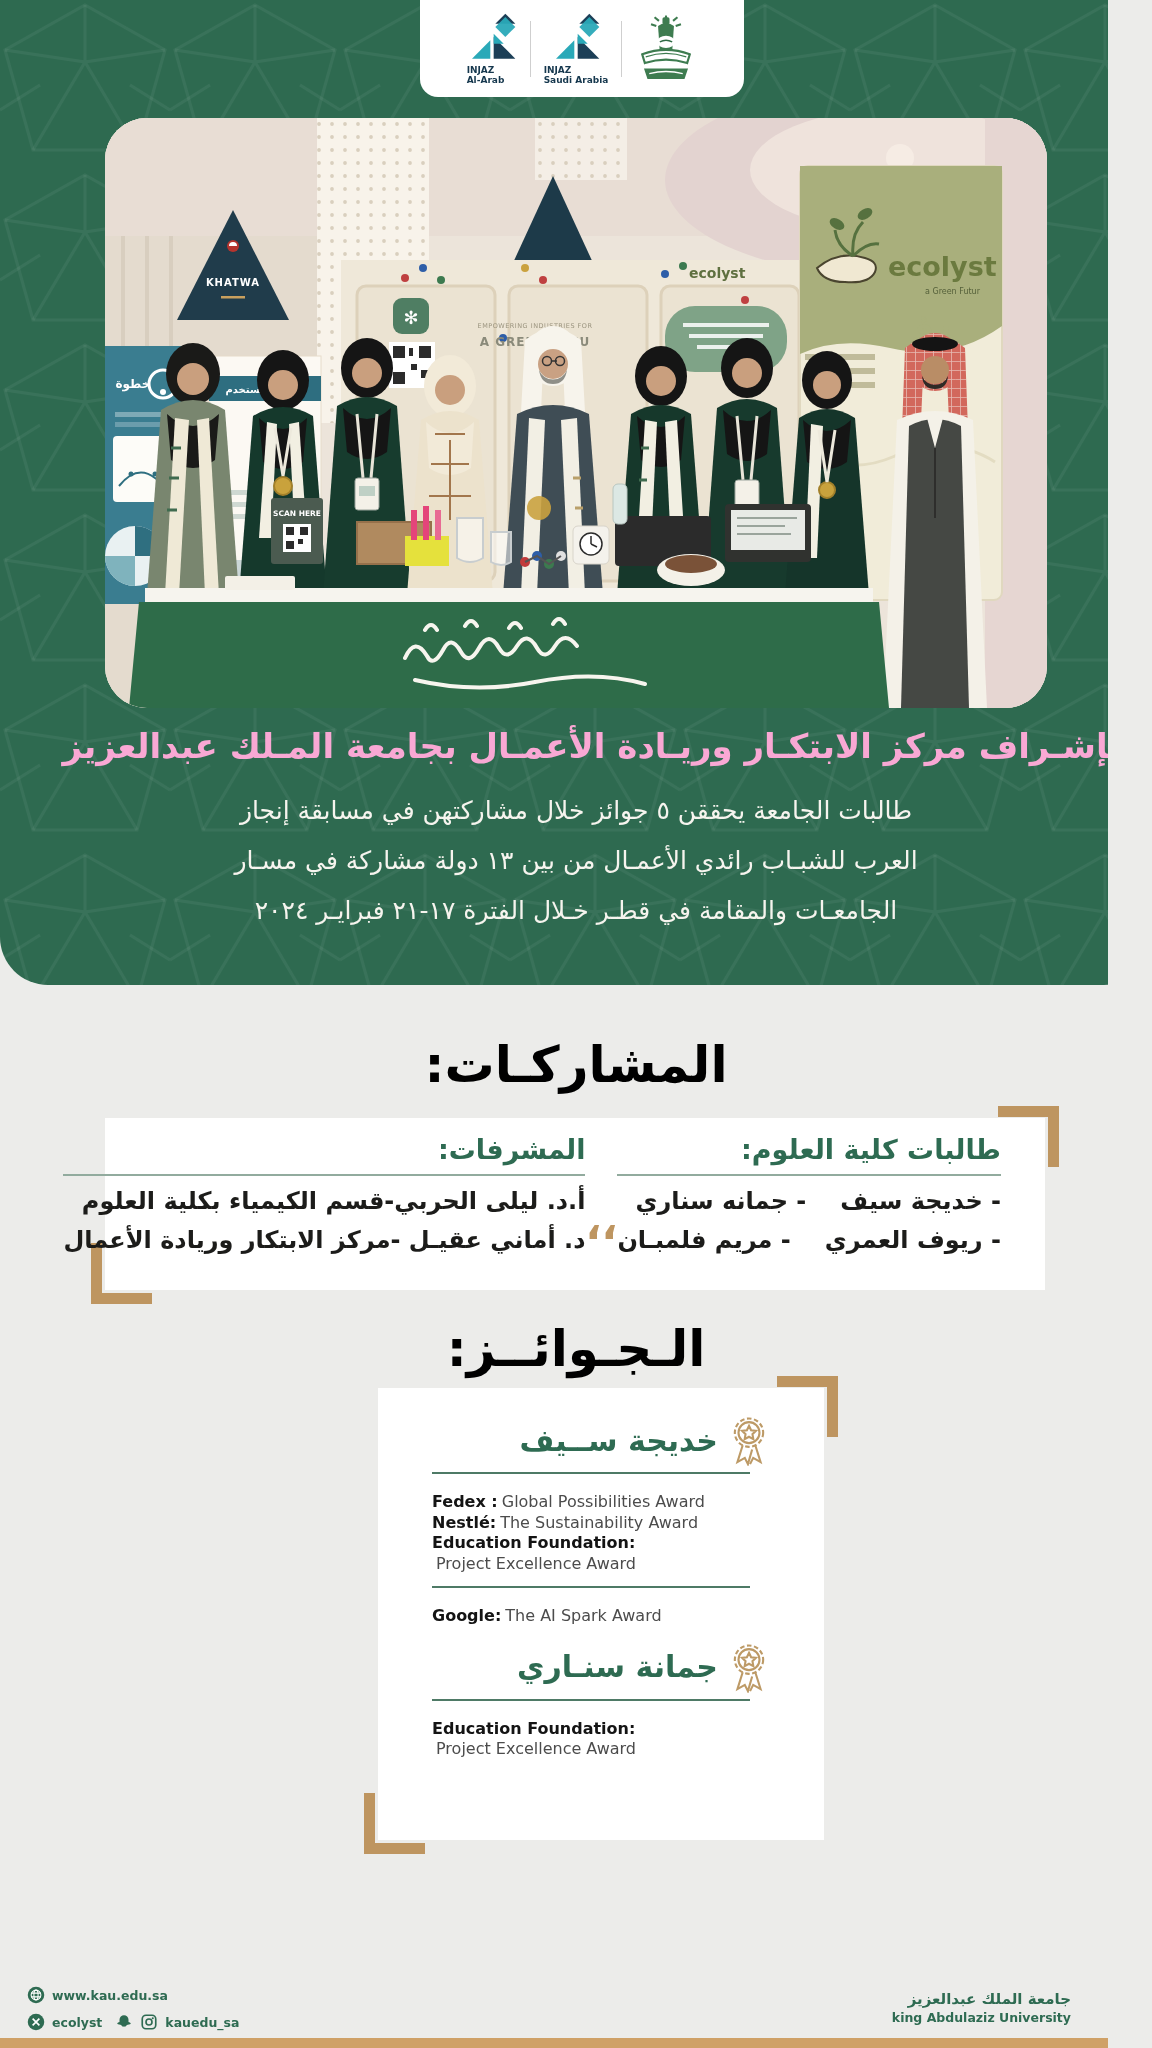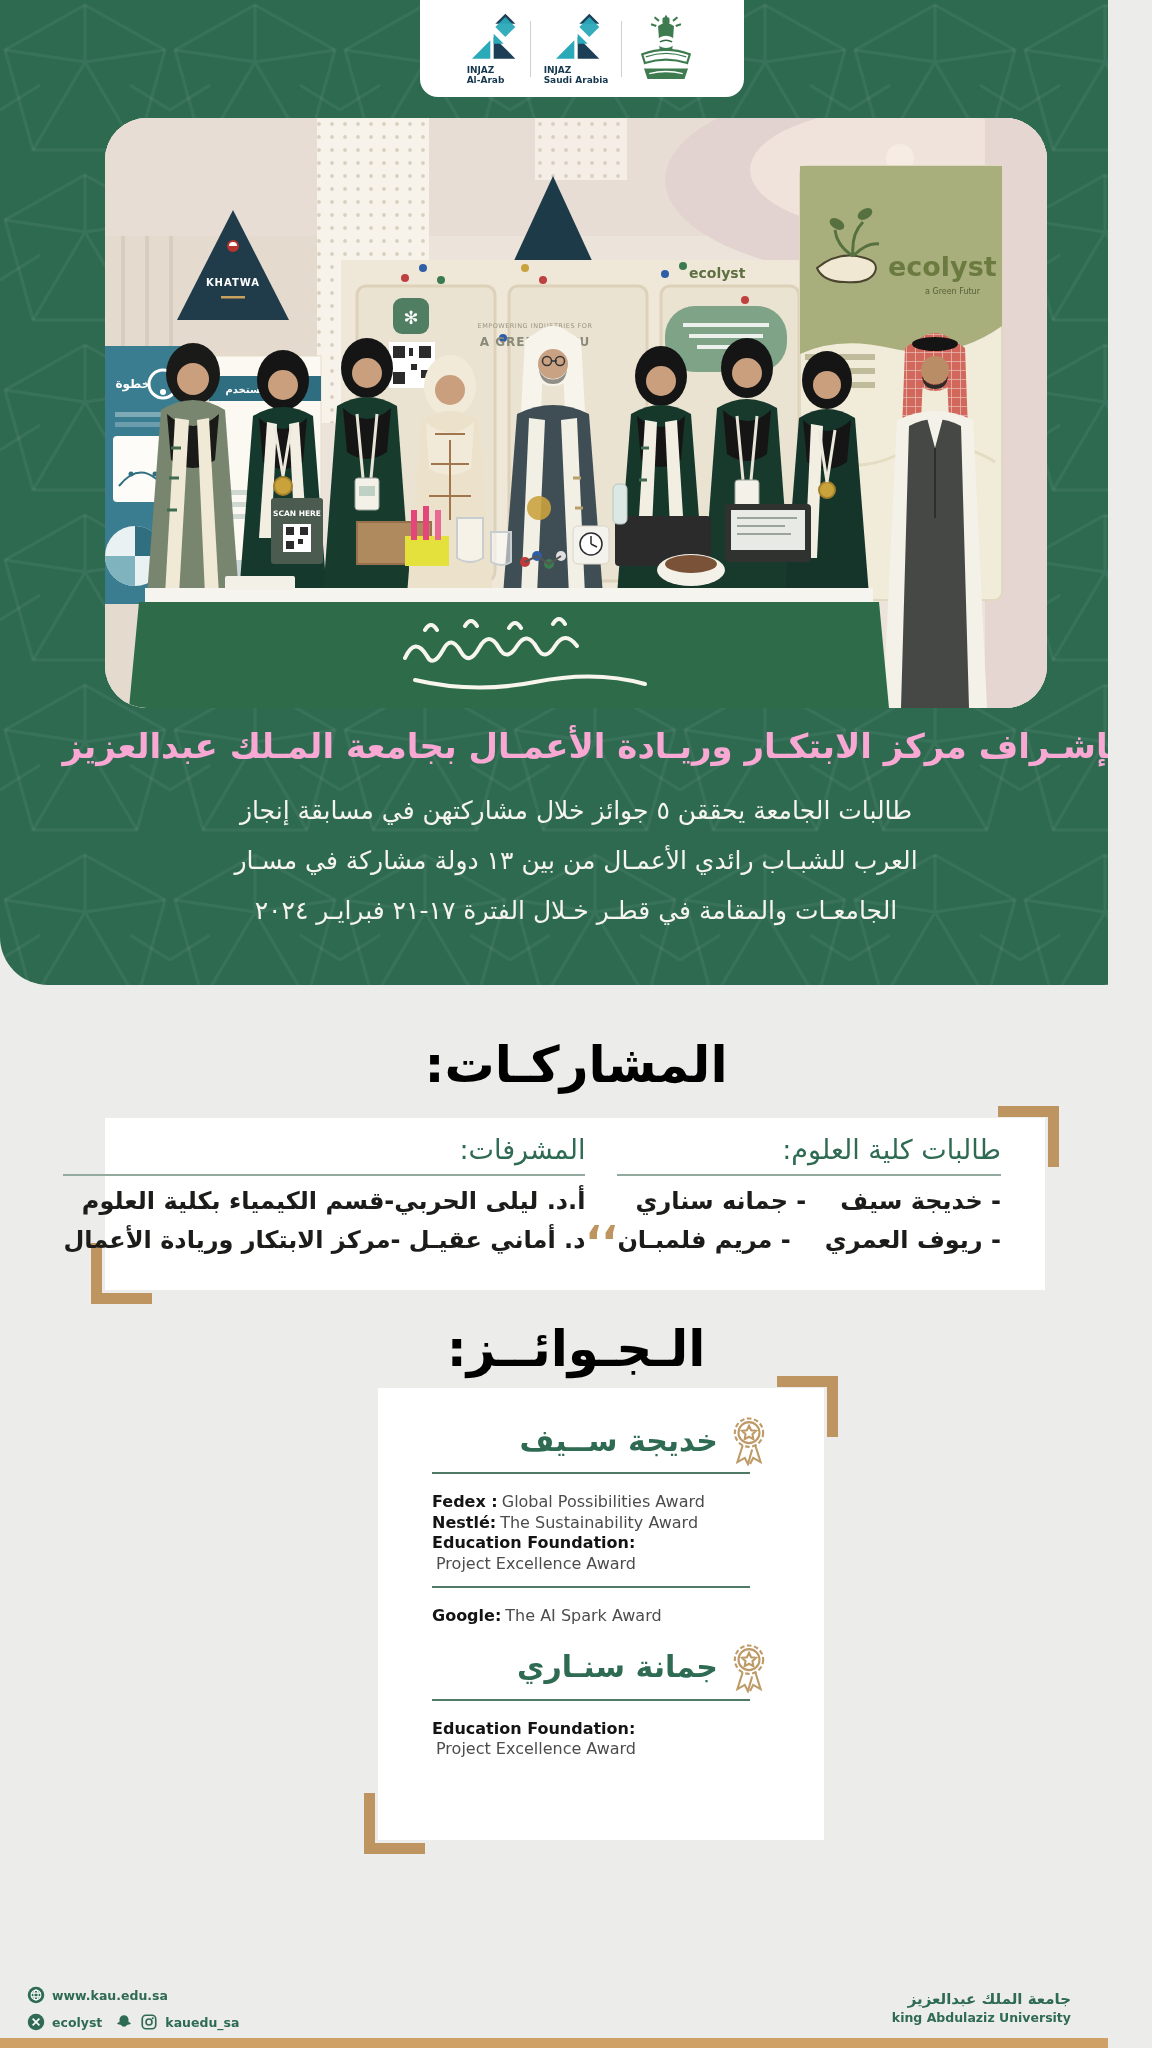"المشرفات:" .p-title { font-weight: normal -> bold }
